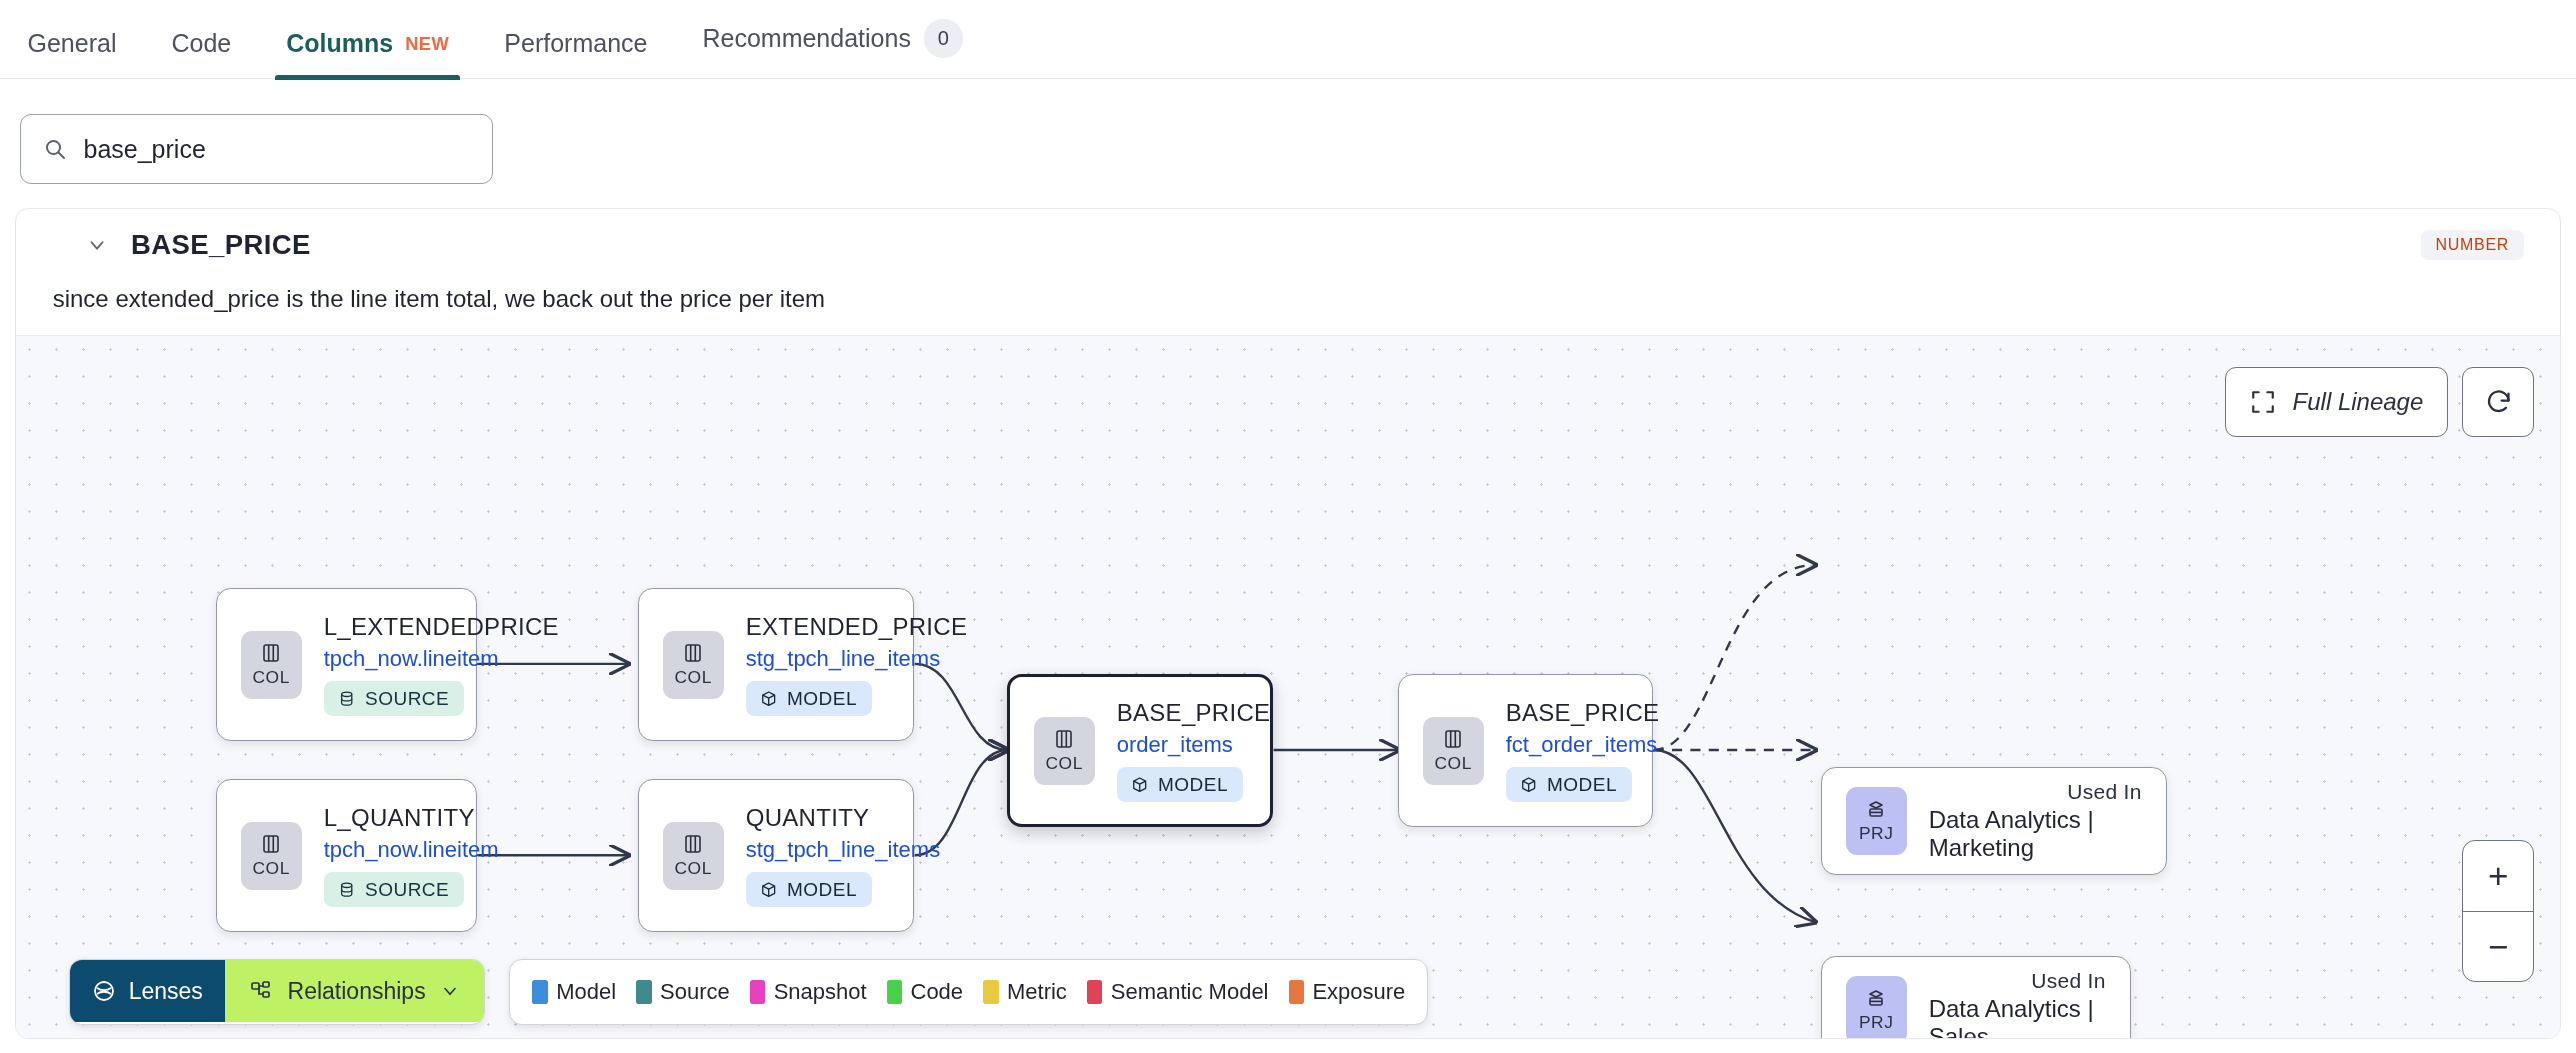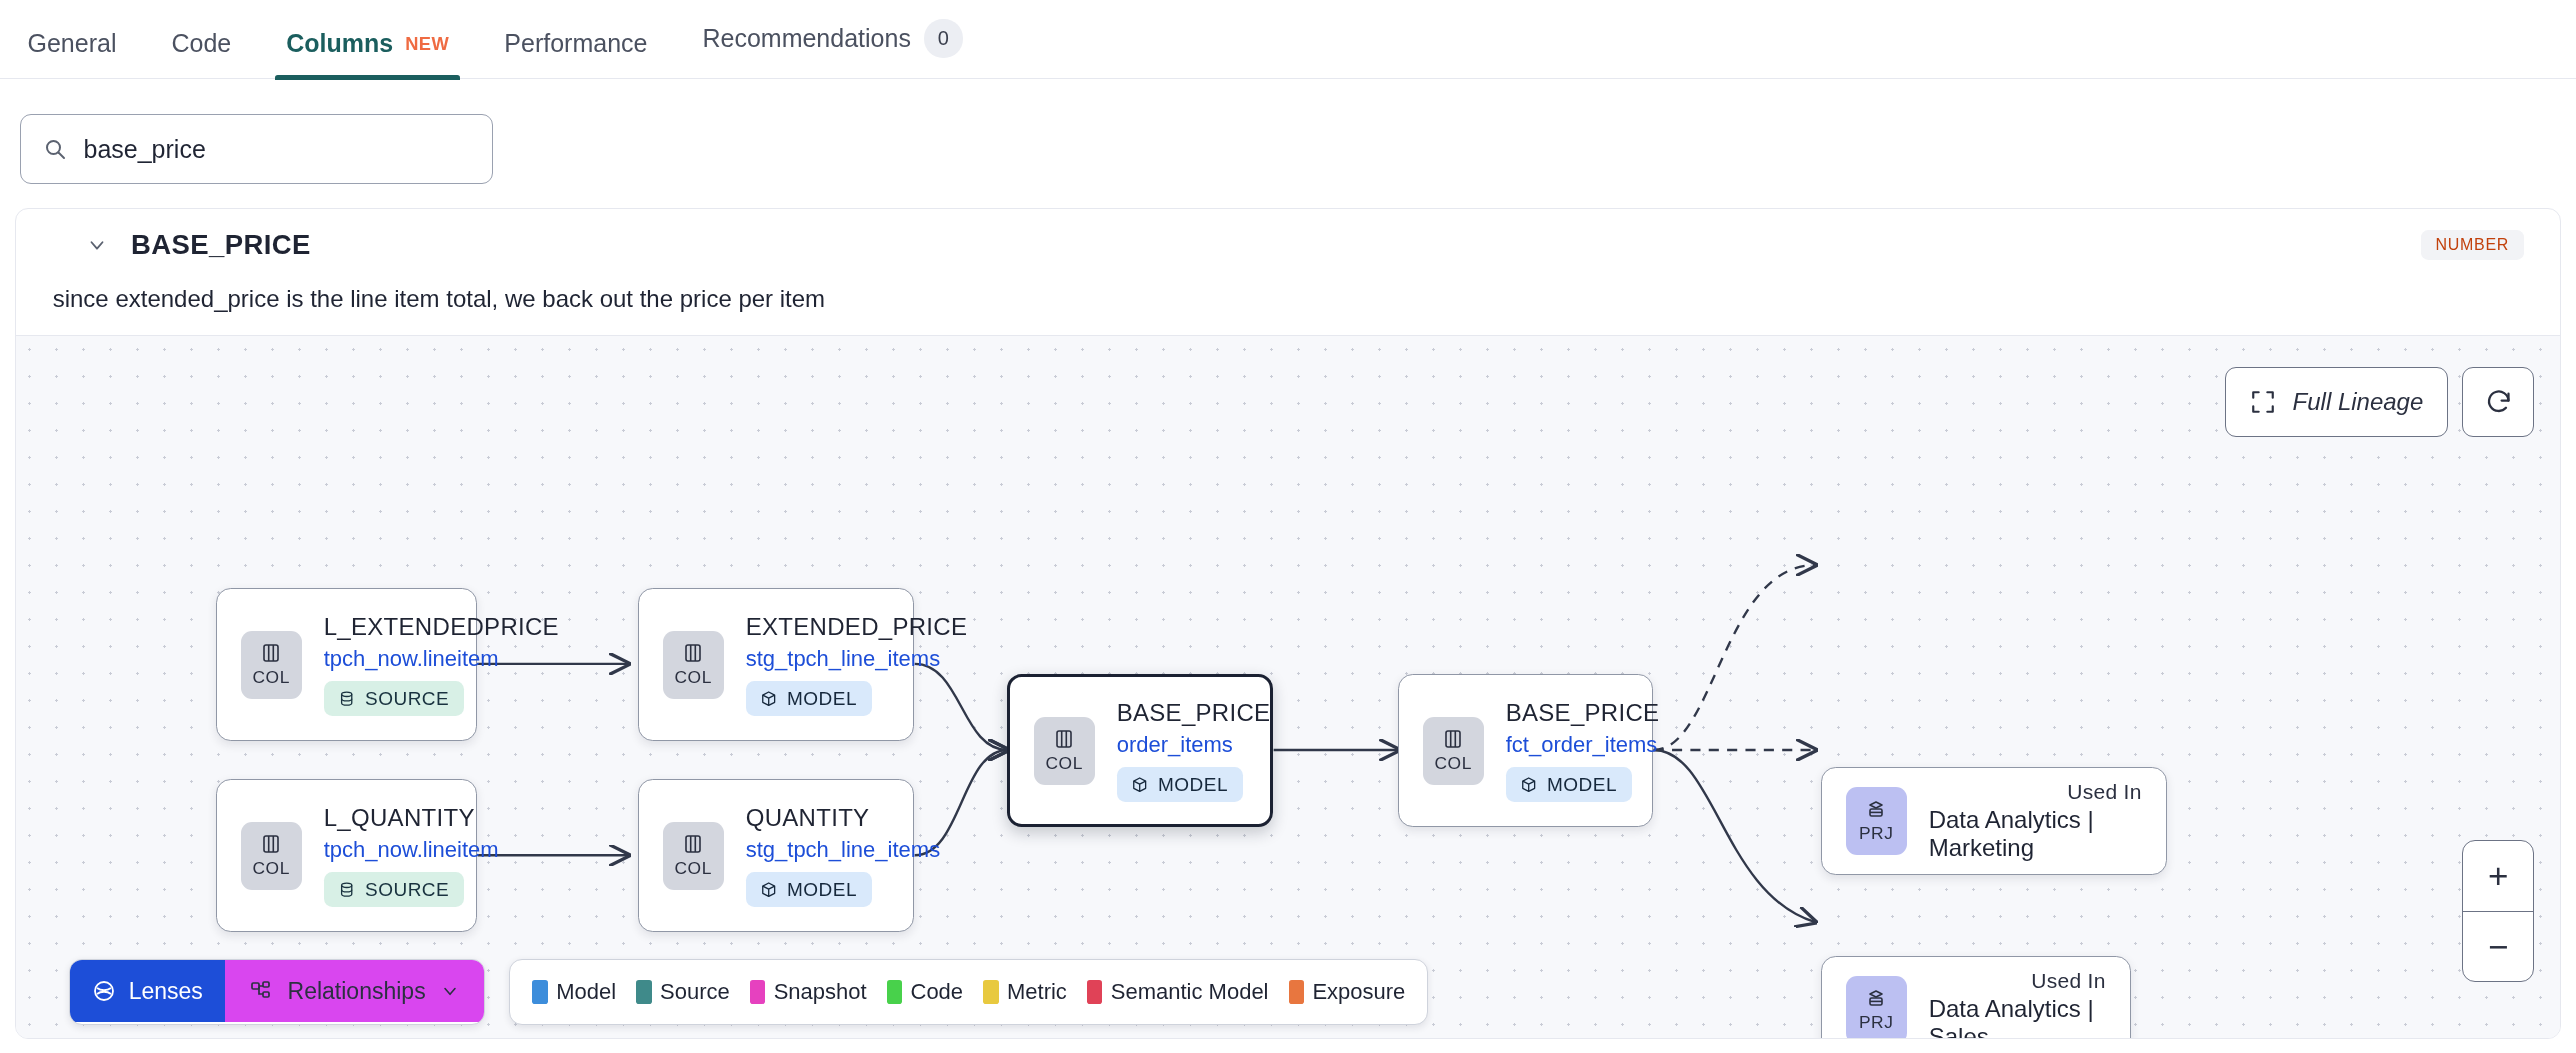"Lenses" .lenses-btn { background: #1d4ed8 -> #0c4a6e }
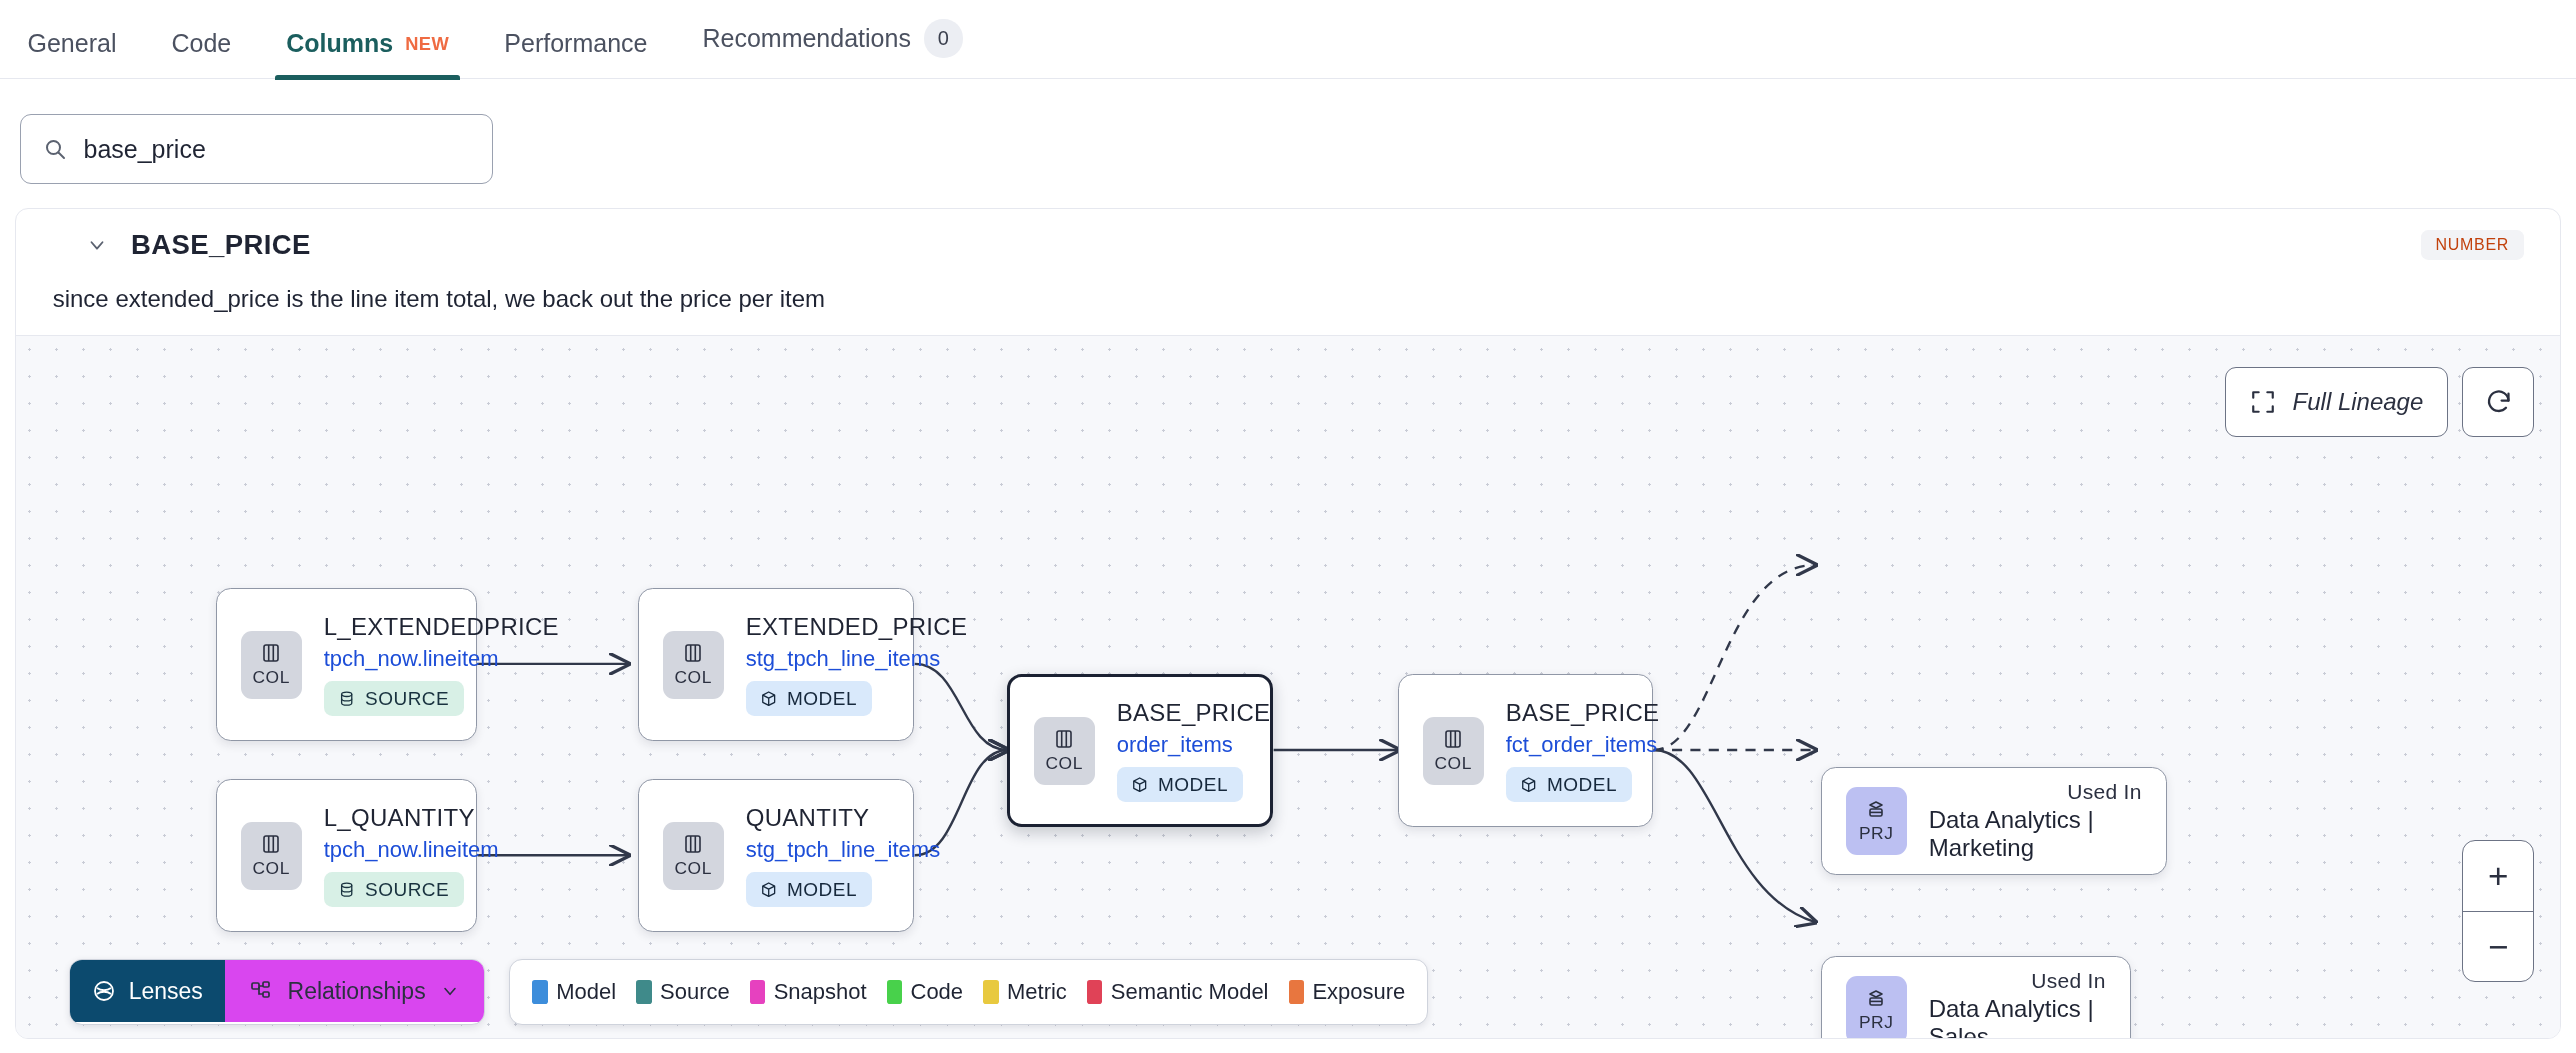"Relationships" .rel-btn { background: #d946ef -> #bef264 }
